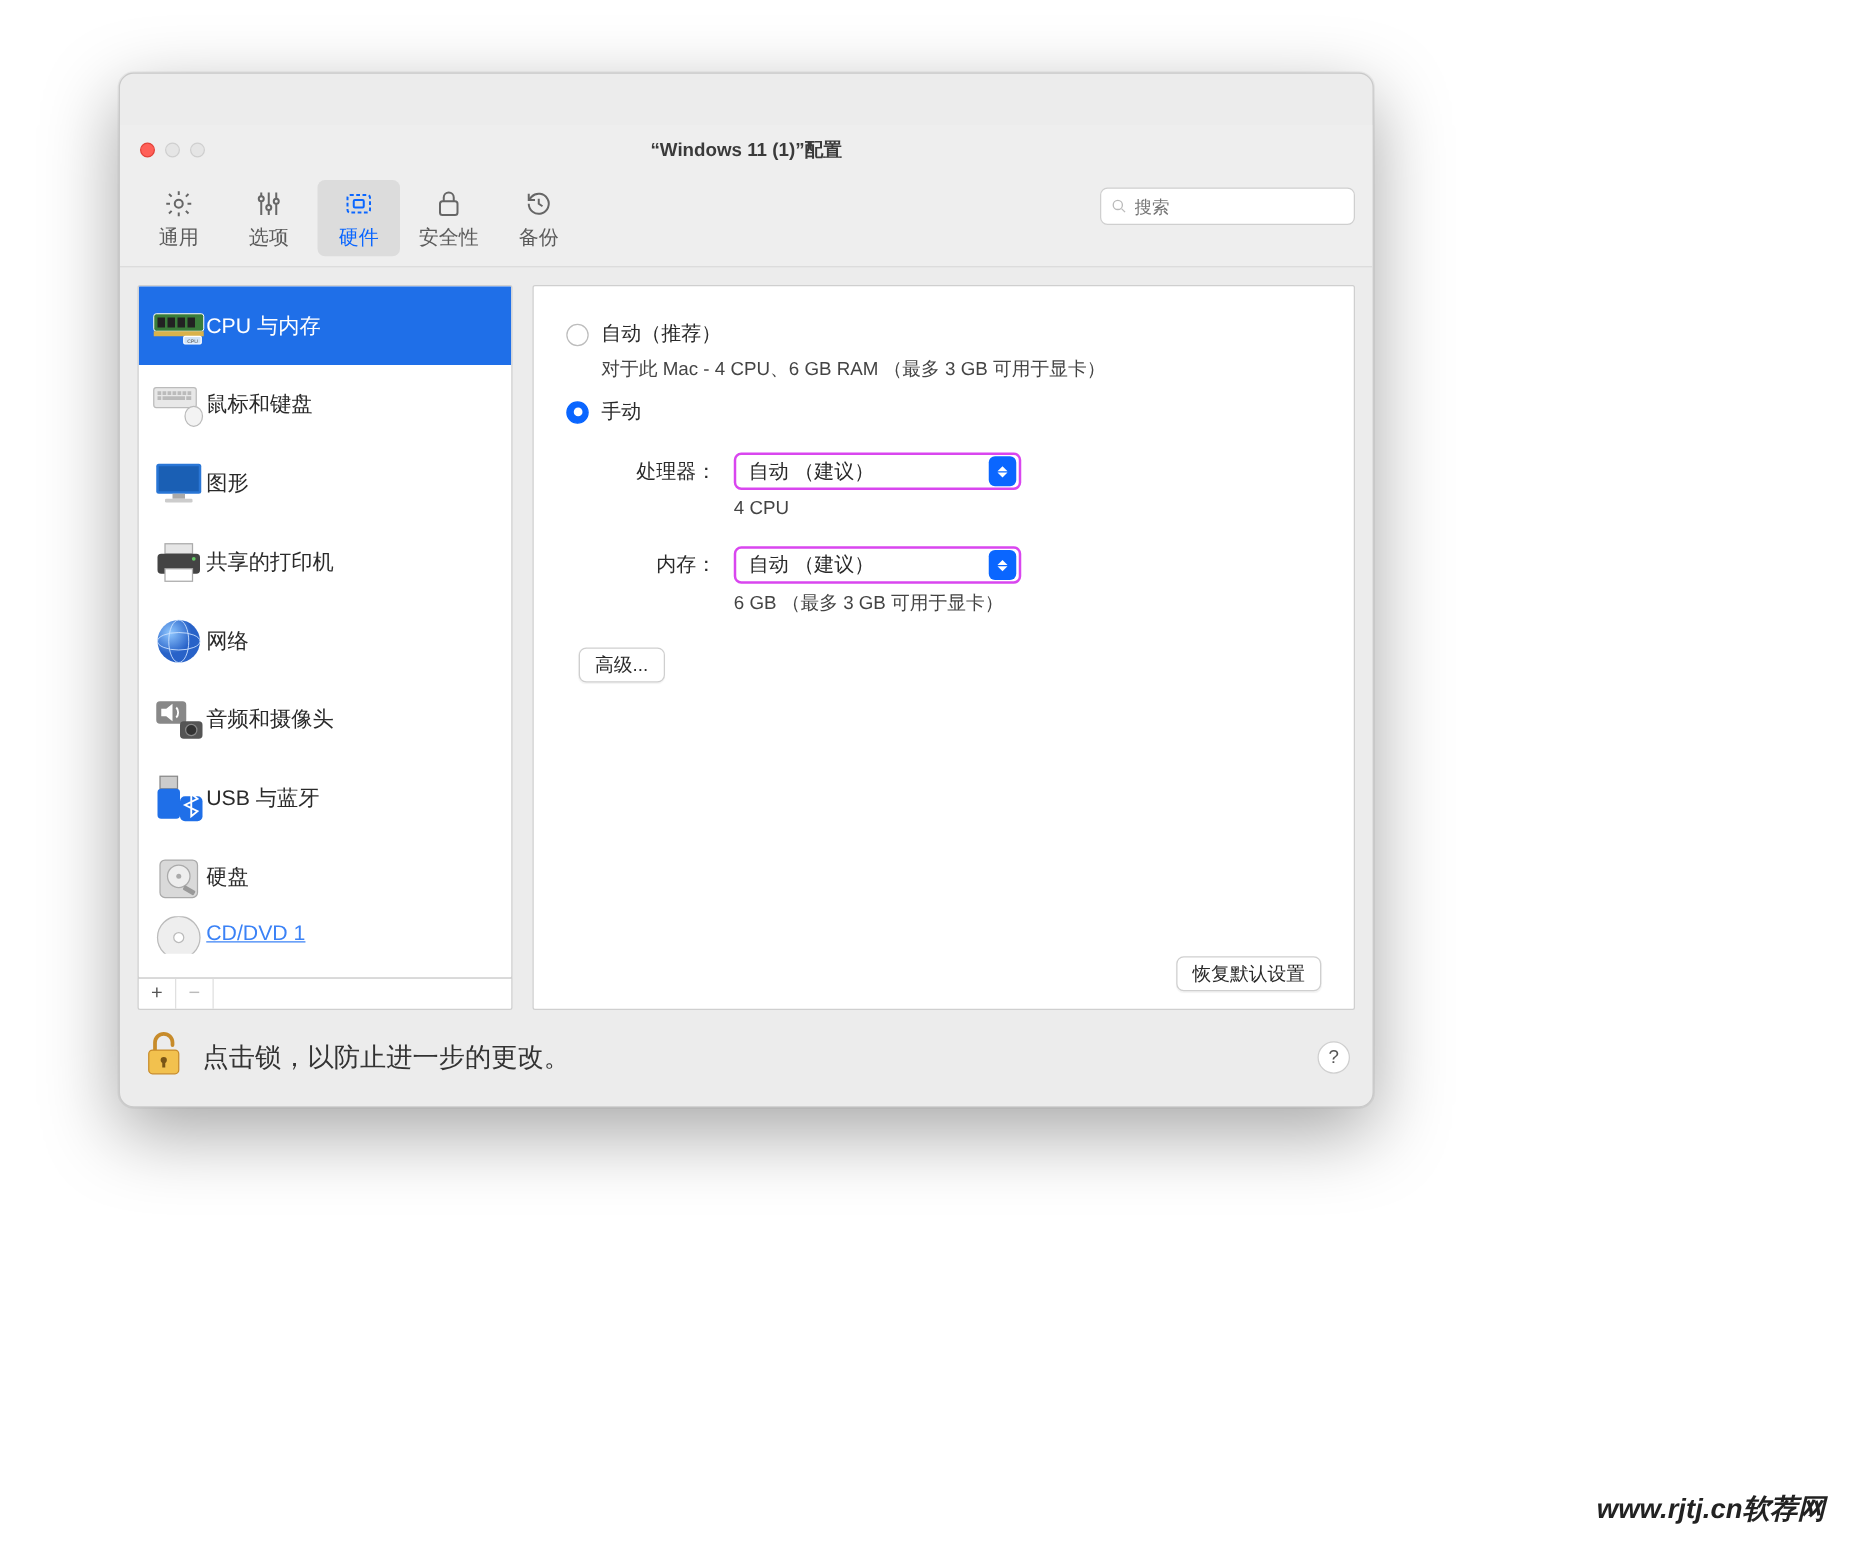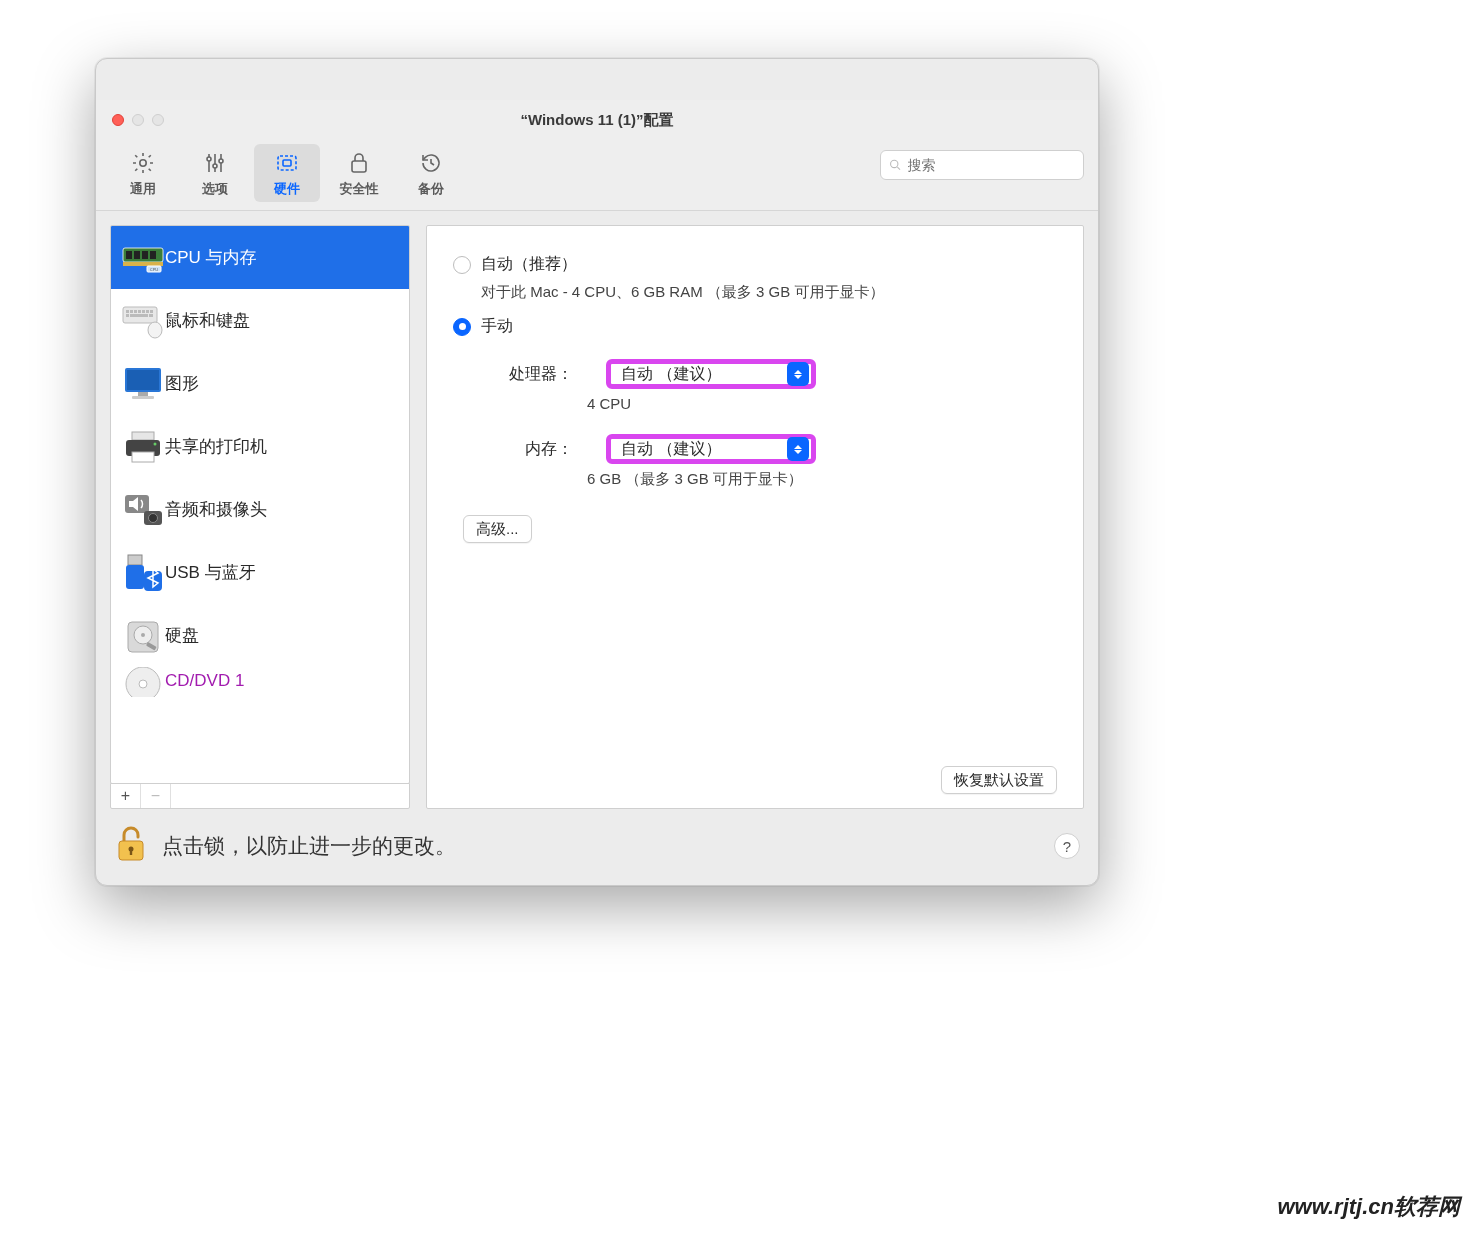"通用" .toolbar-item .tb-label { font-size: 13px -> 16px; font-weight: bold -> none }
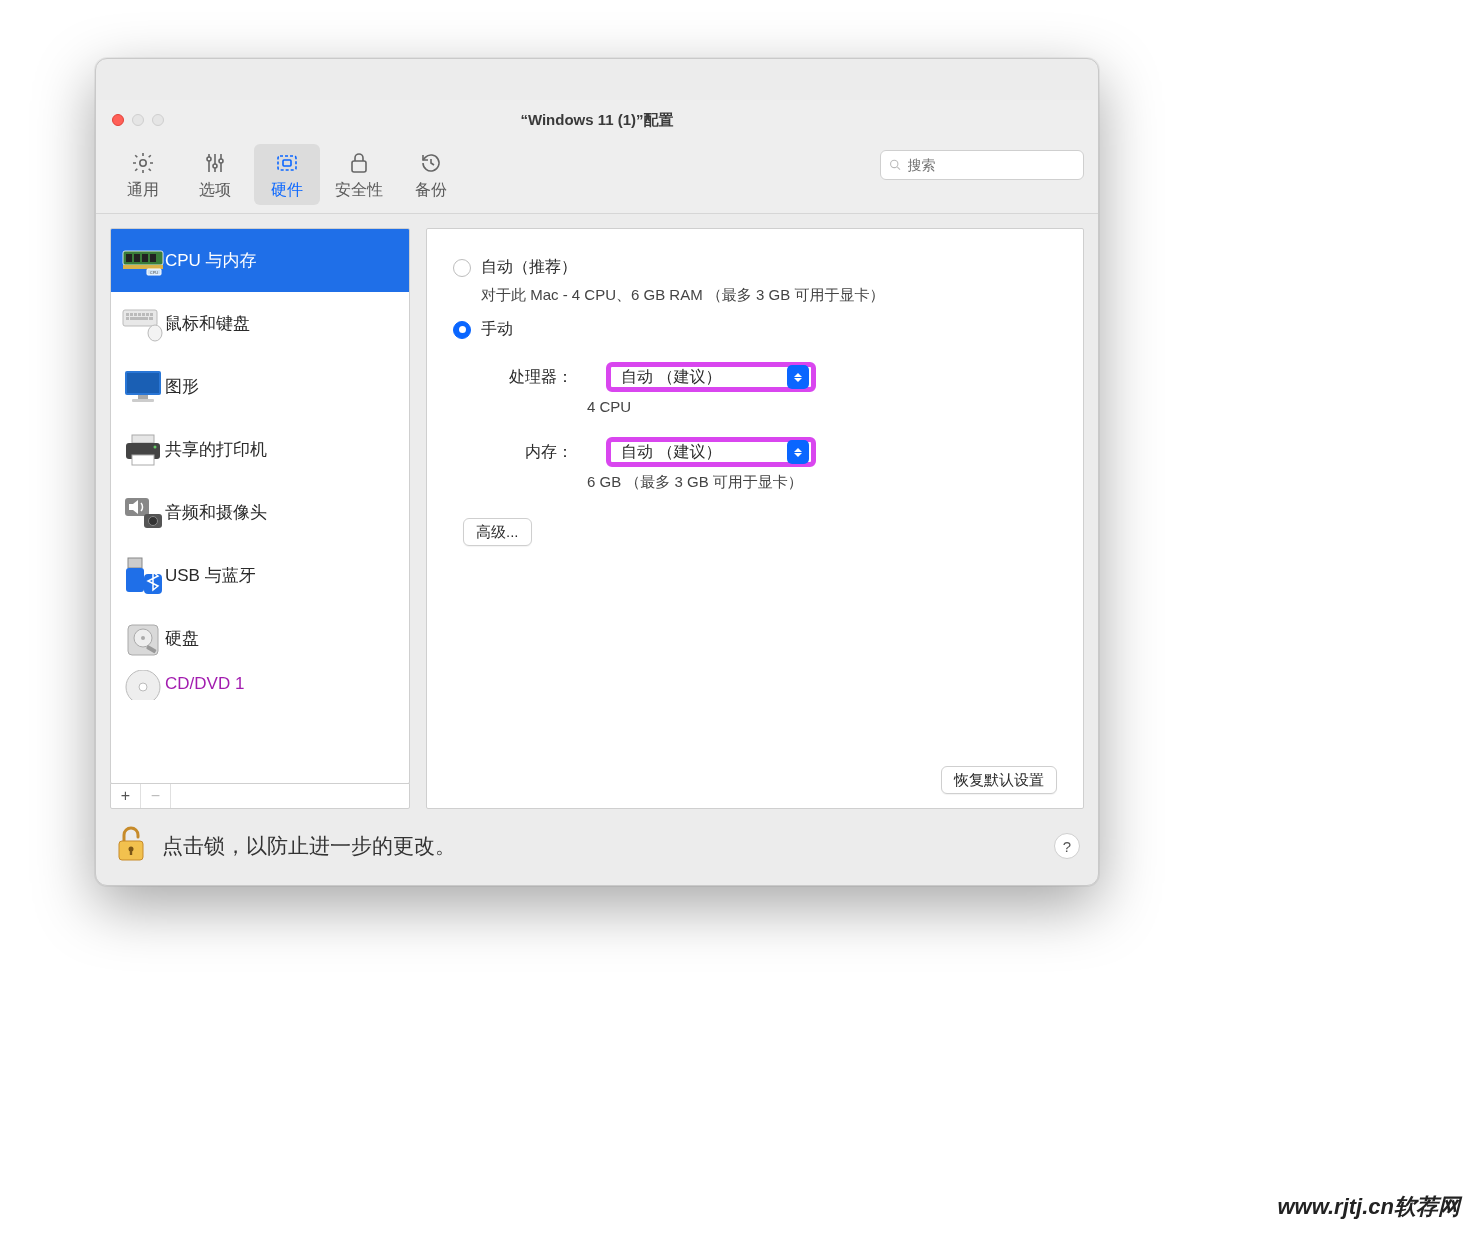"自动 （建议）" .select { border: 5px solid #d946ef -> 2px solid #d946ef; margin-left: 19px -> none; width: 210px -> 230px }
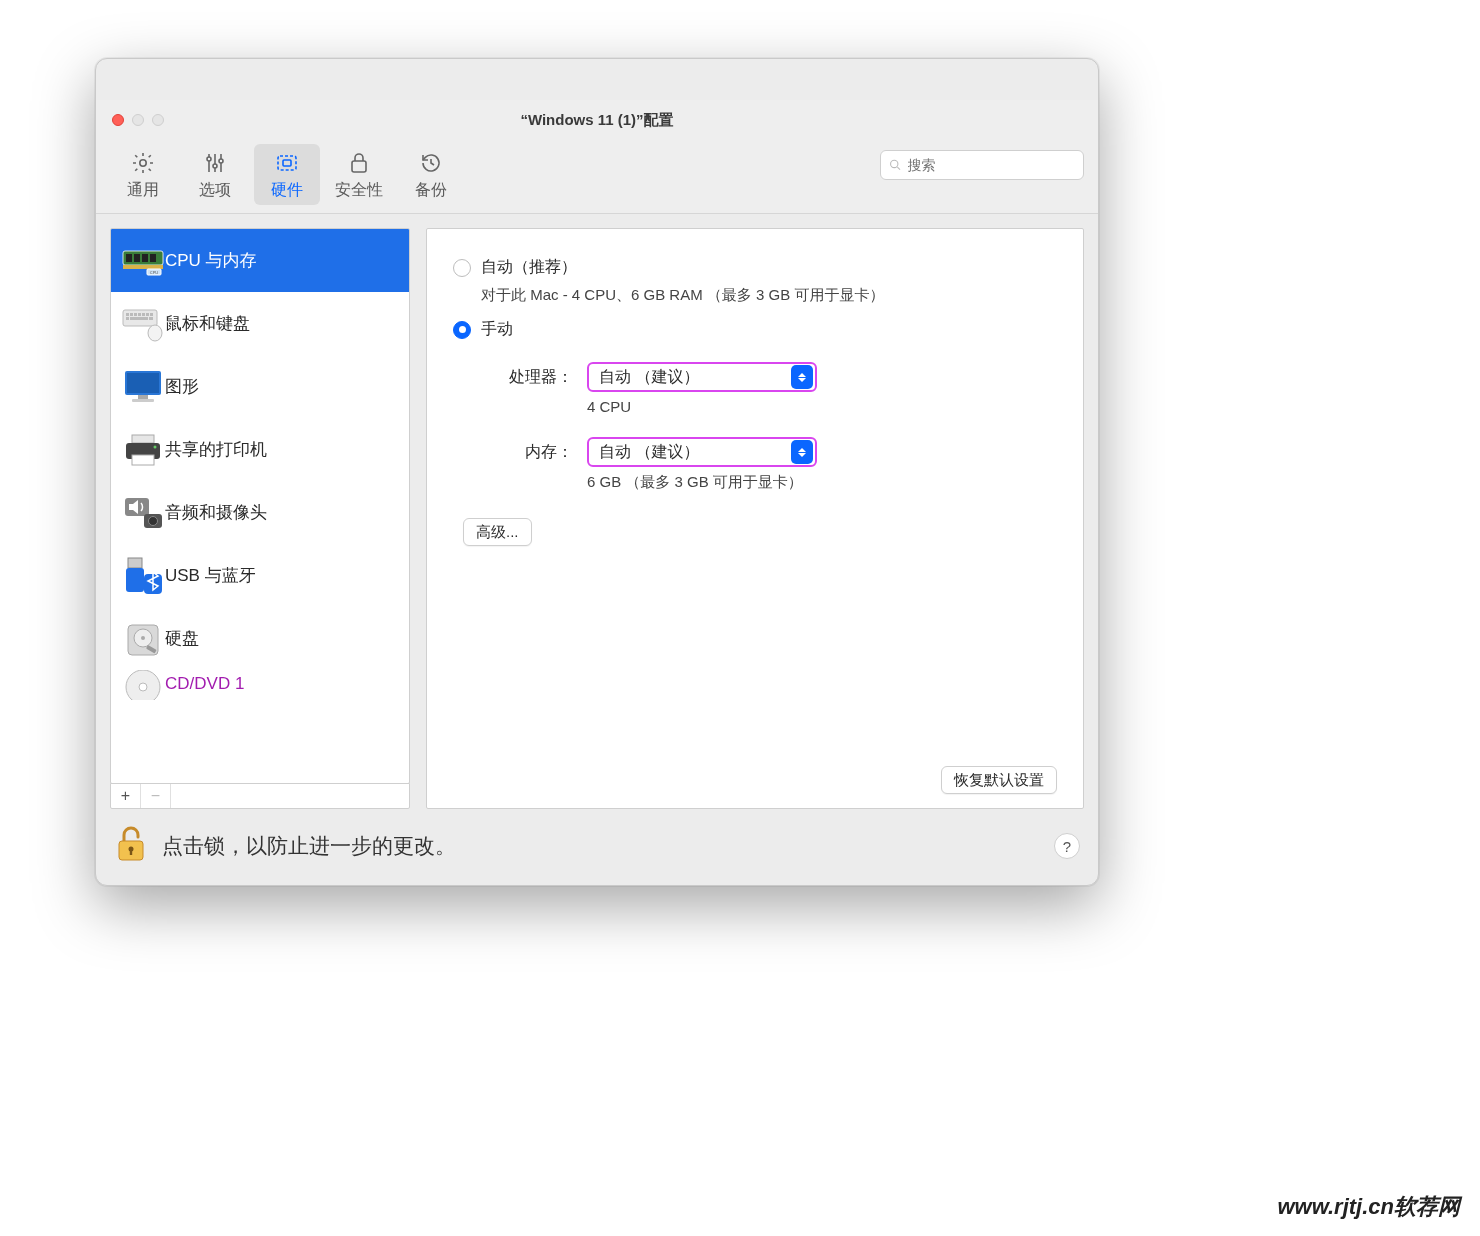"网络" div.sidebar-item { html: none -> <div> <span> <svg> <defs> <radialGradient> <stop></stop> <stop></stop> </radialGradient> </defs> <circle></circle> <ellipse></ellipse> <ellipse></ellipse> </svg> </span> <span>网络</span> </div> }
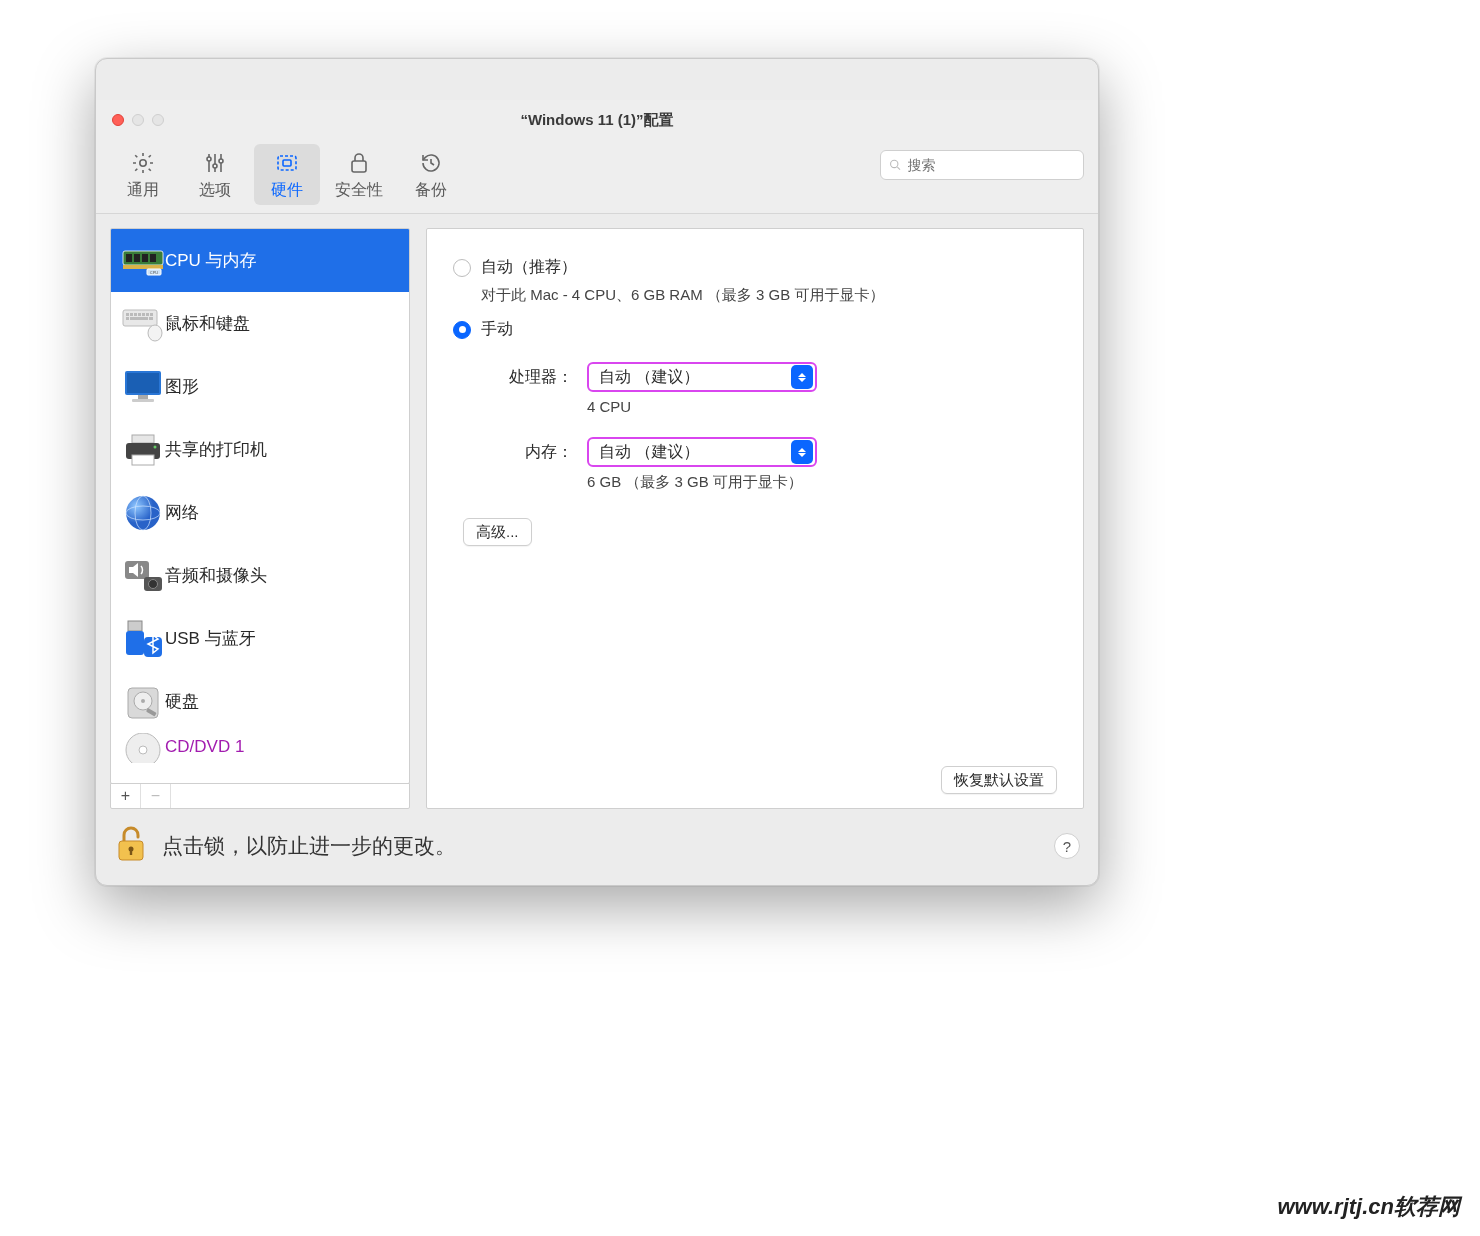"CD/DVD 1" span { color: #a21caf -> #3b82f6; text-decoration: none -> underline }
